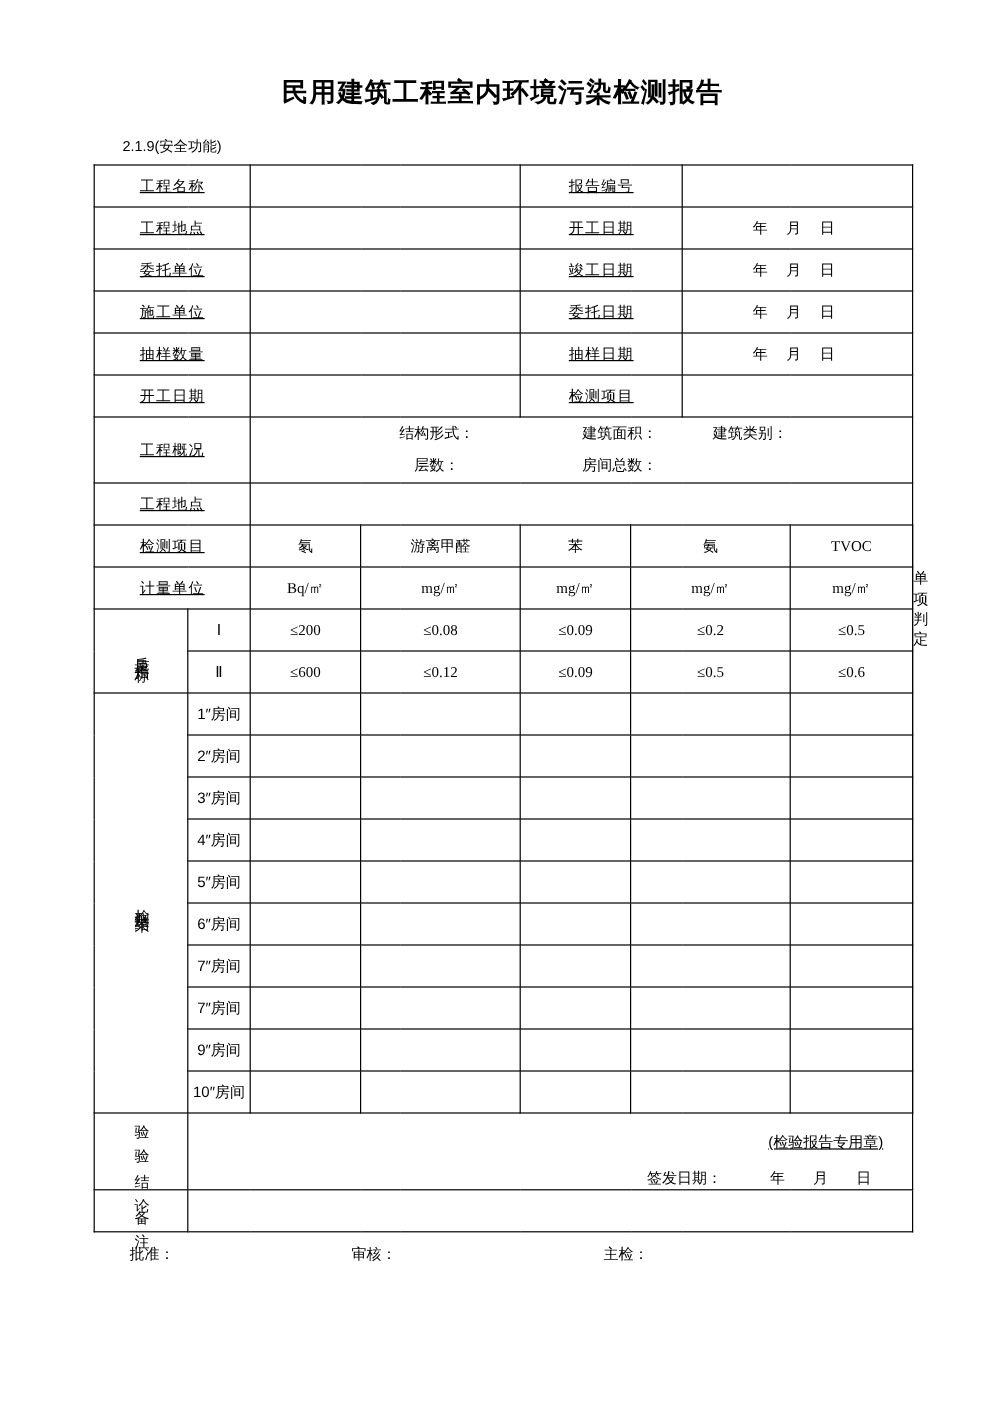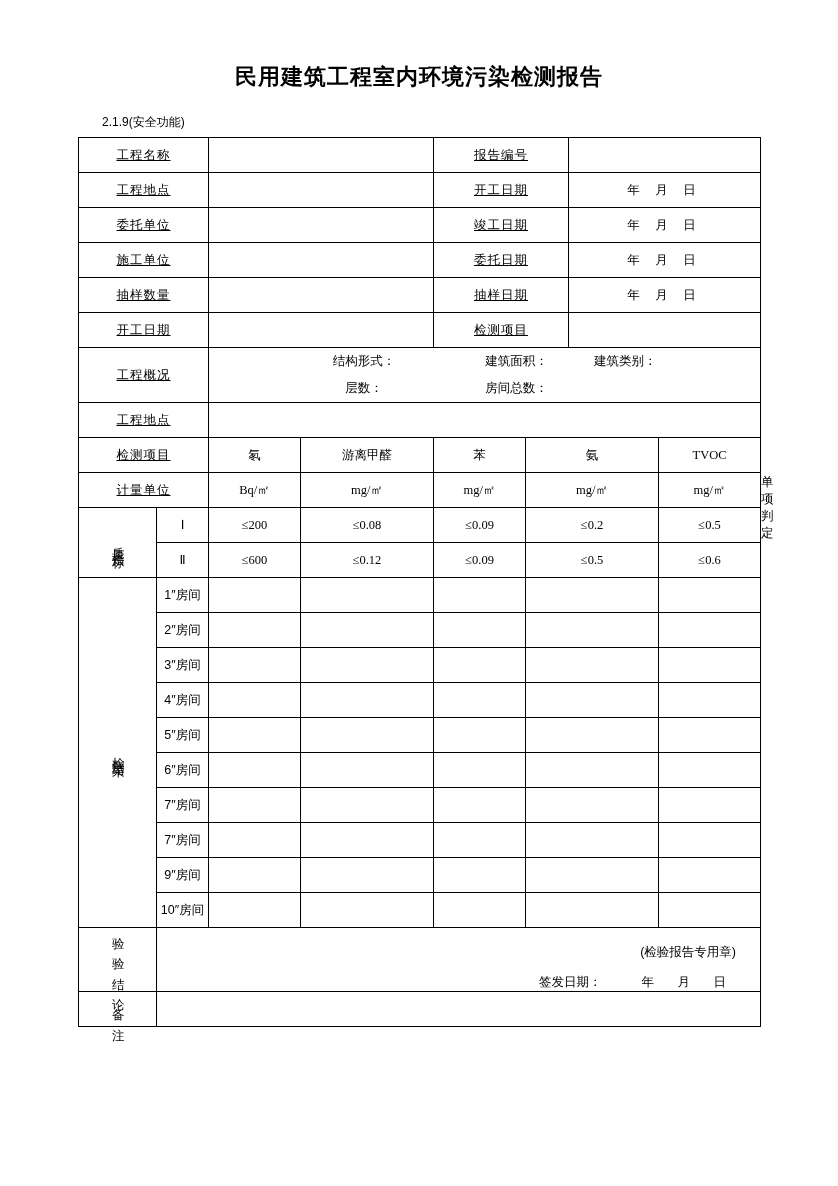"(检验报告专用章)" .seal { text-decoration: none -> underline }
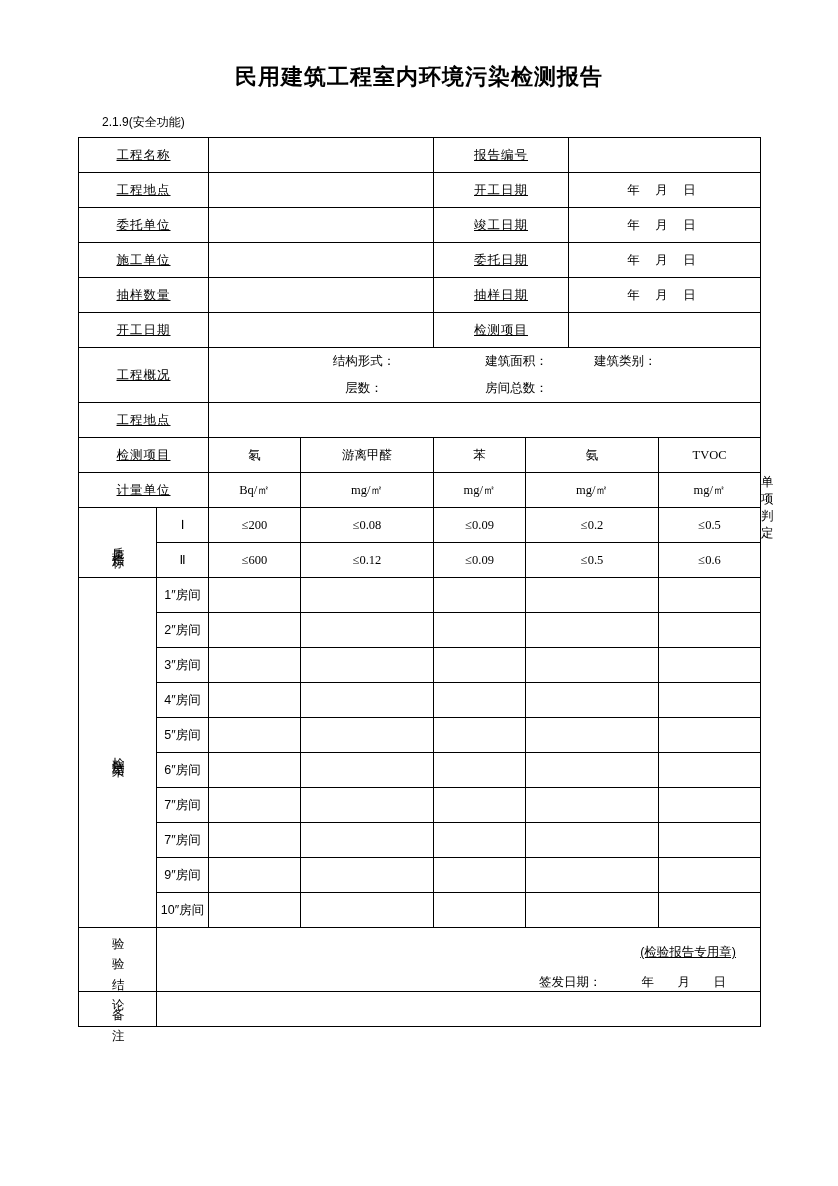"批准：" div.footer { html: none -> <div> <span>批准：</span> <span>审核：</span> <span>主检：</span> </div> }
